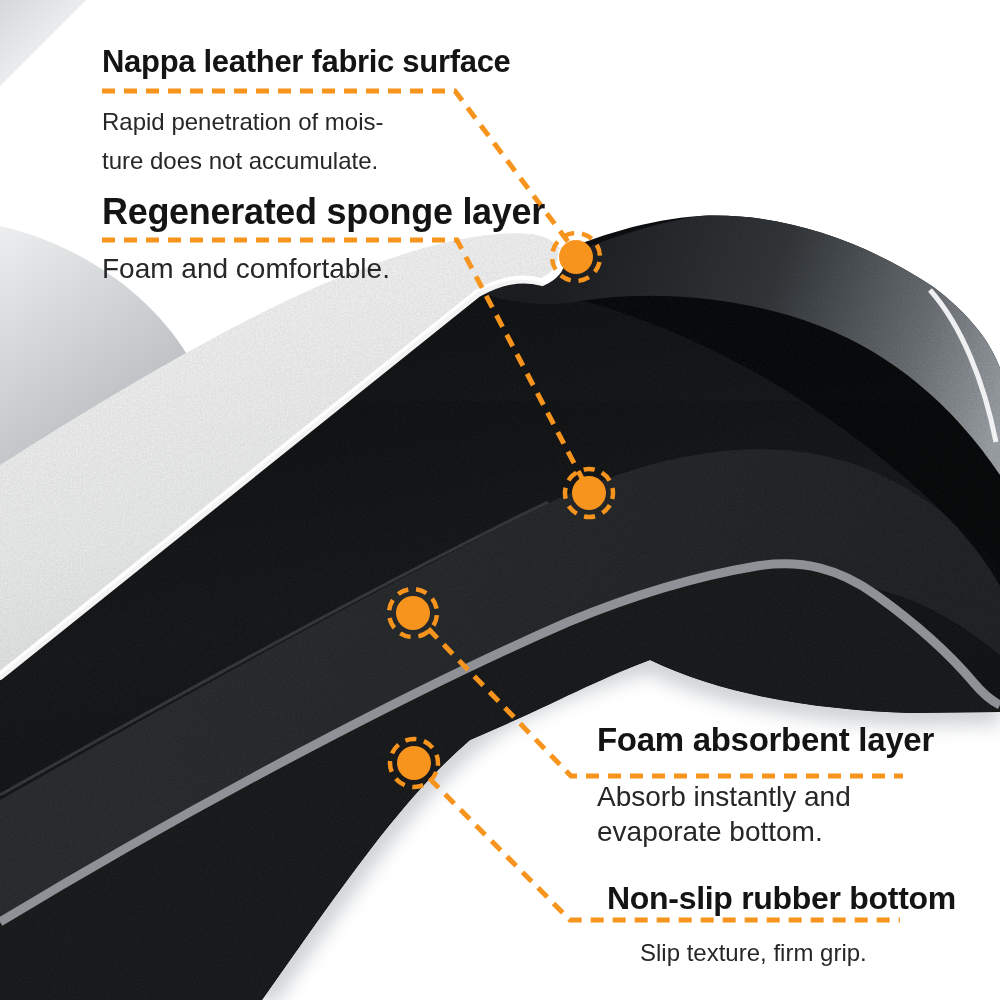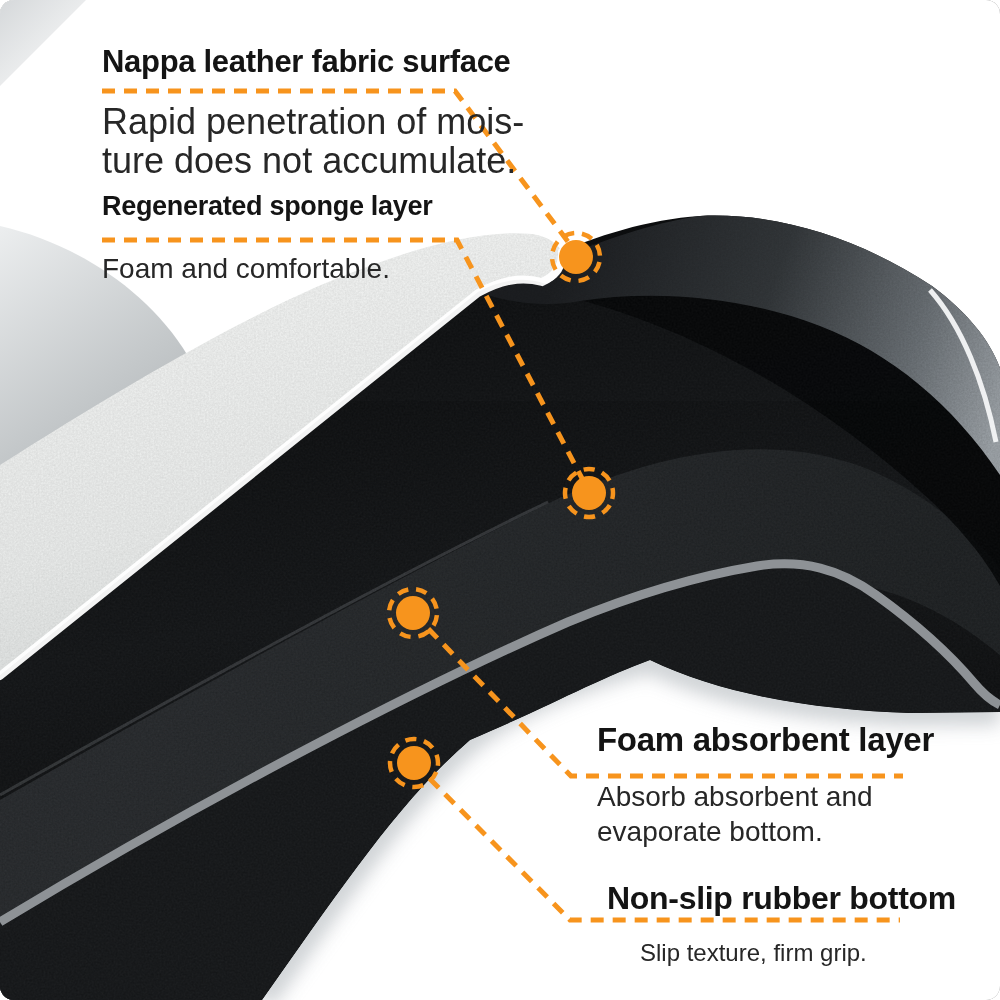"Nappa leather fabric surface" .stage { border-radius: 14px -> none }
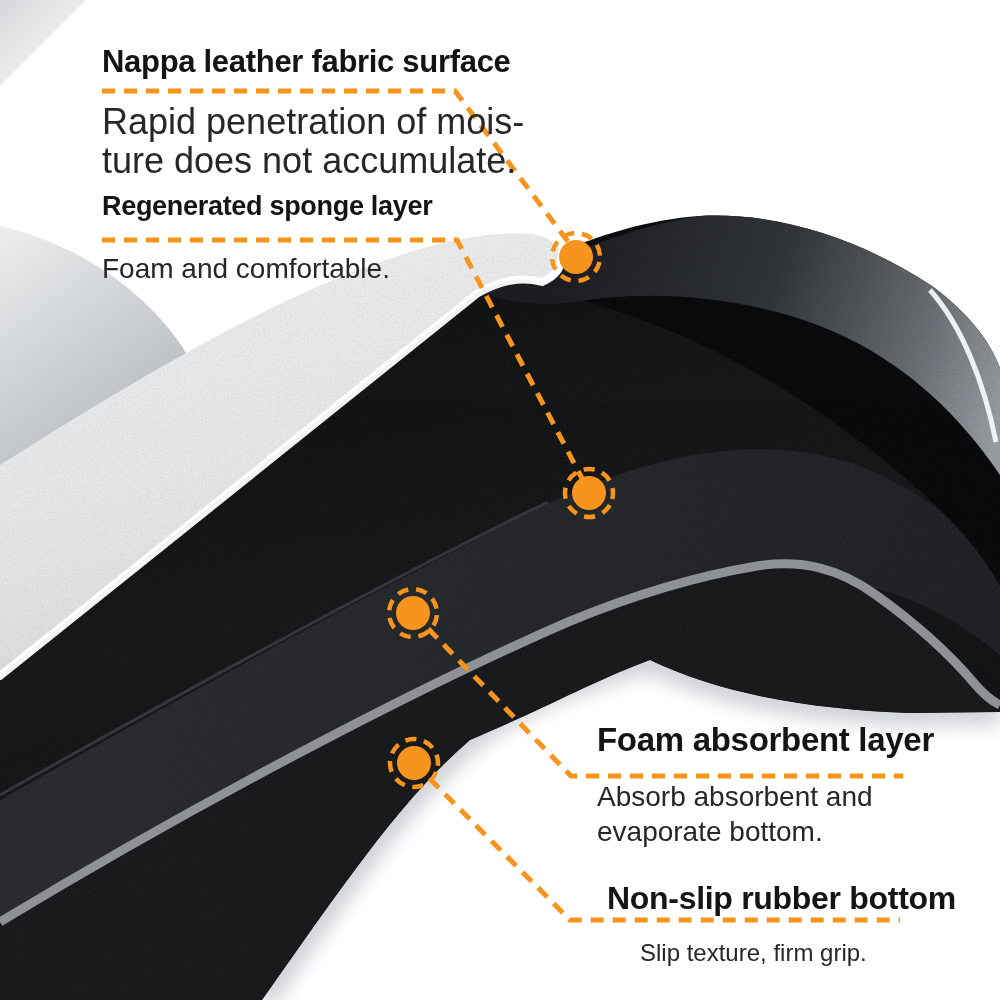"Rapid penetration of mois-" #b1 { font-size: 36px -> 24px }
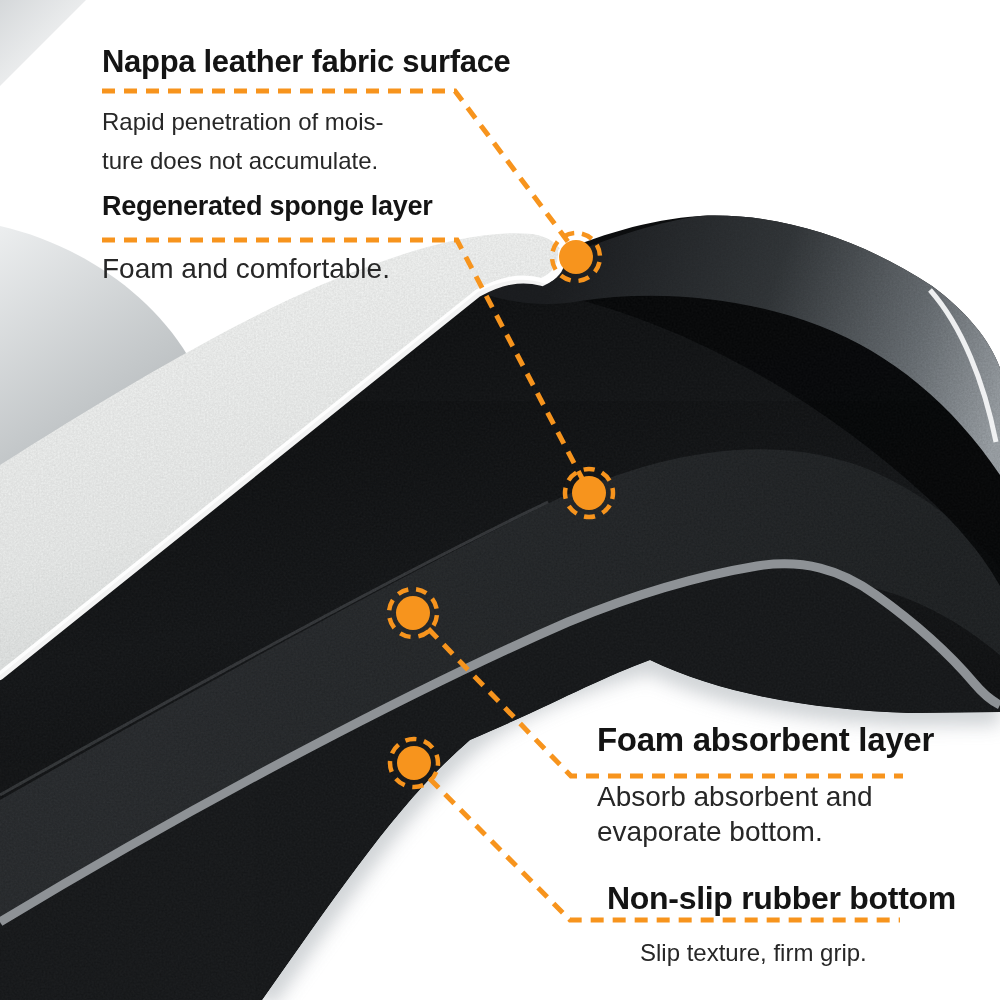"Regenerated sponge layer" #t2 { font-size: 27px -> 36px }
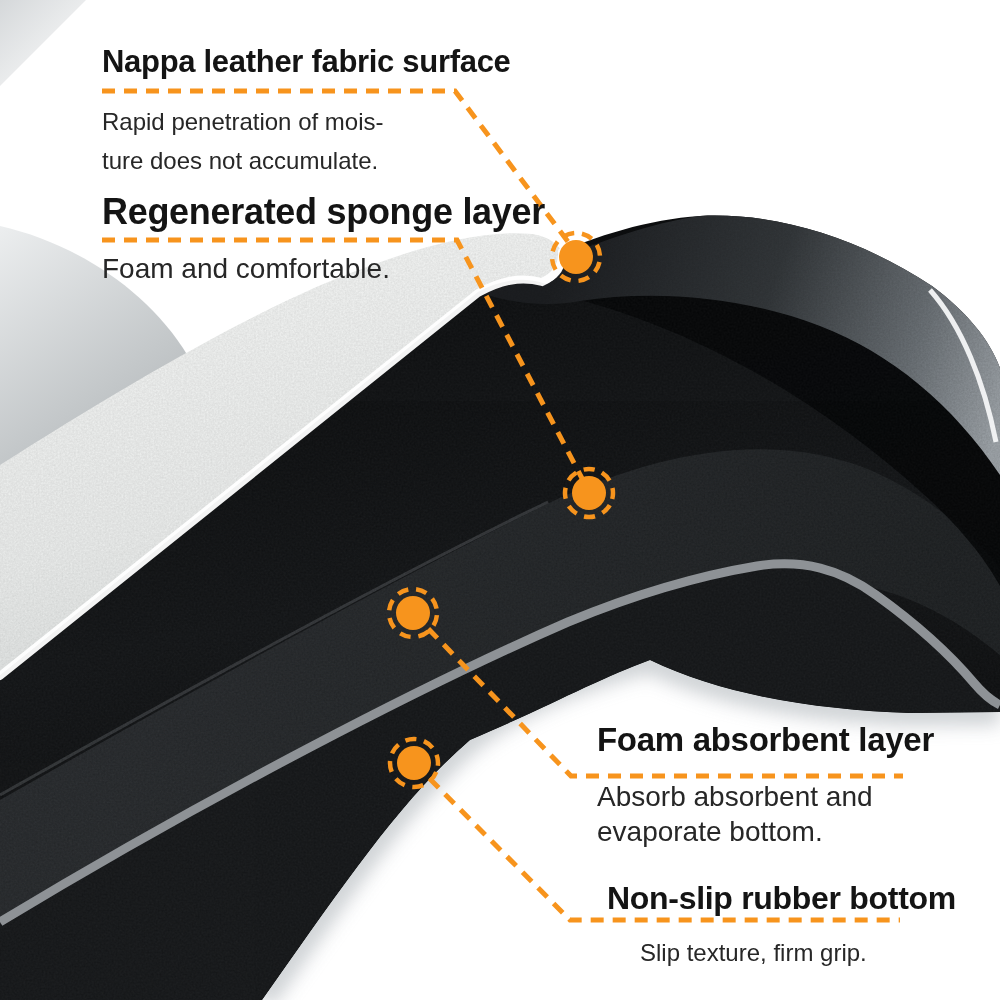"Absorb absorbent and" span { text: absorbent -> instantly }
